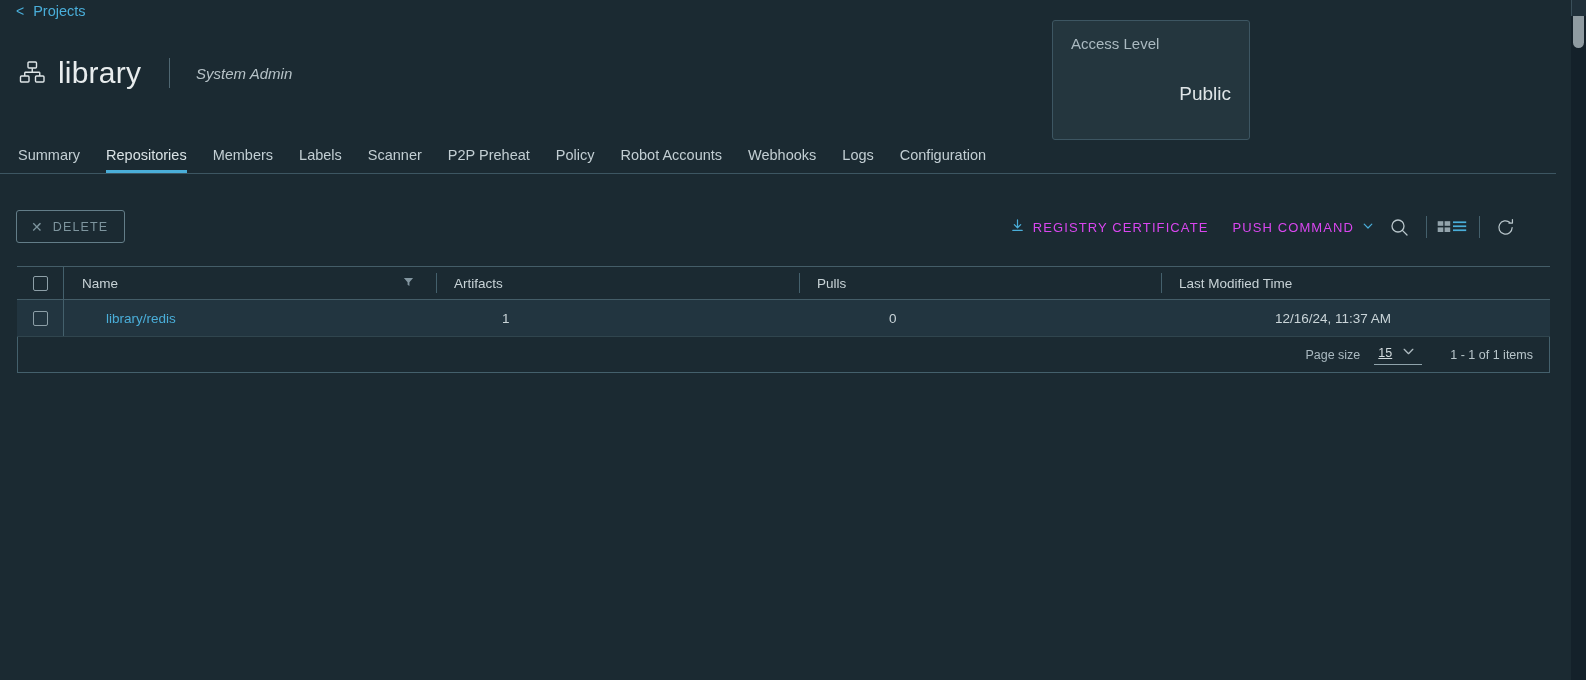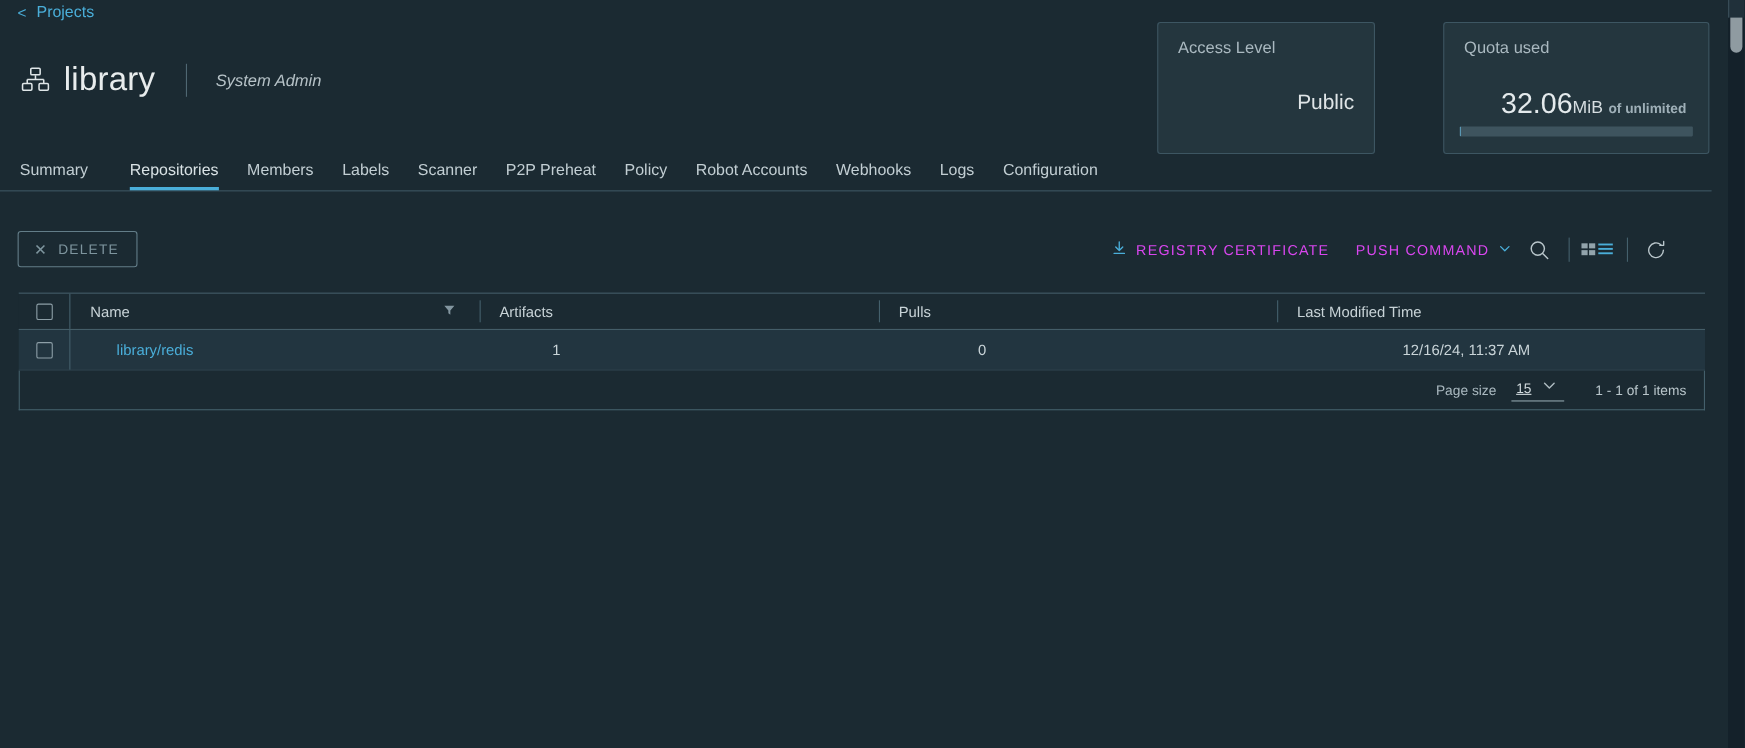"Quota used" div.card { html: <div> <div>Quota used</div> <div> <span>32.06</span><span>MiB</span><span>of unlimited</span> </div> <div> <div></div> </div> </div> -> none }
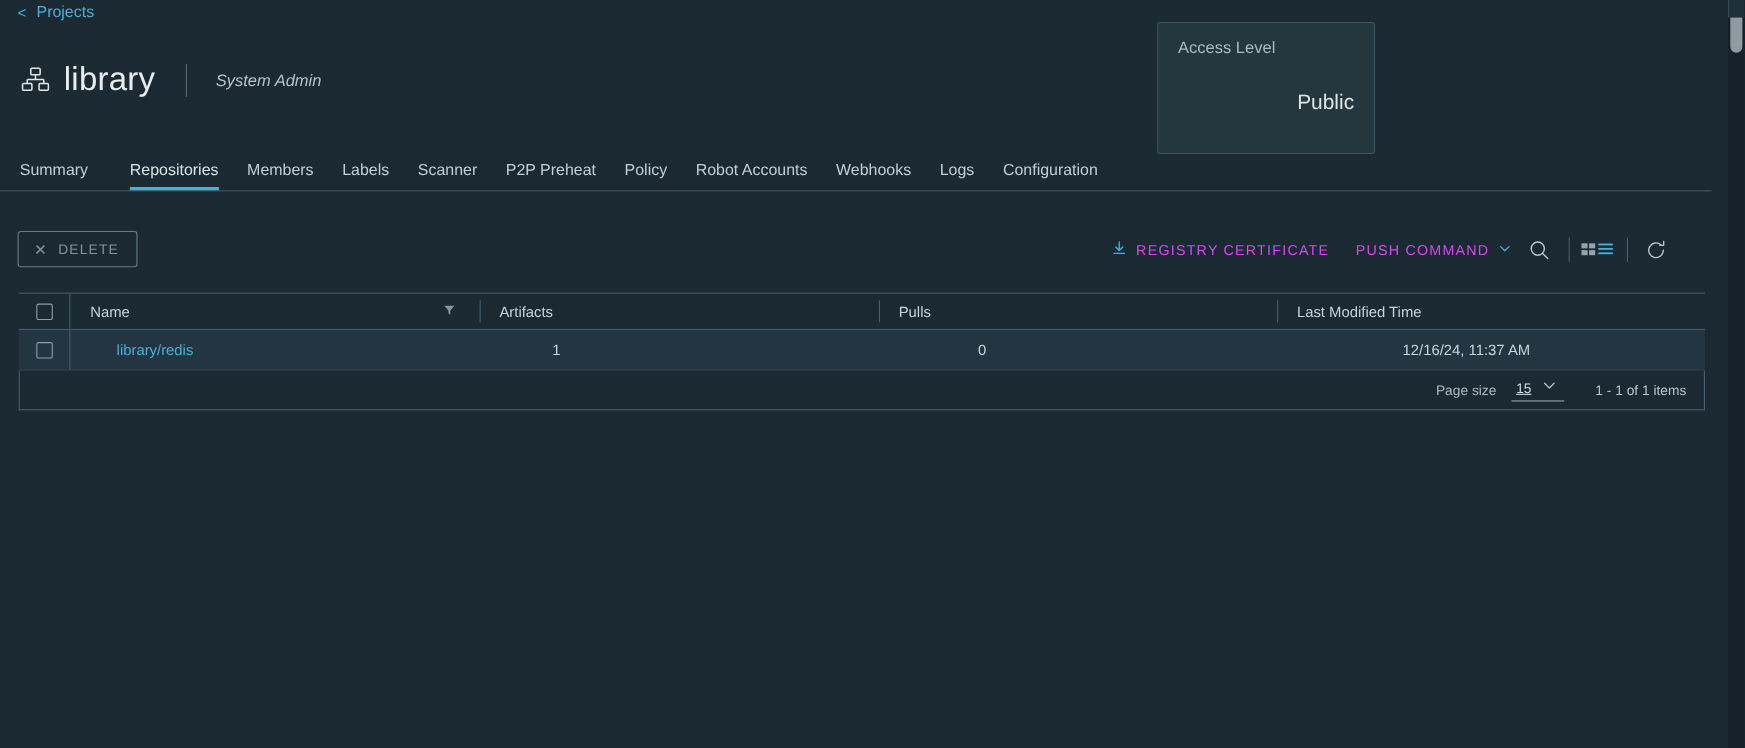"Repositories" .tab.active { margin-left: 12px -> none }
